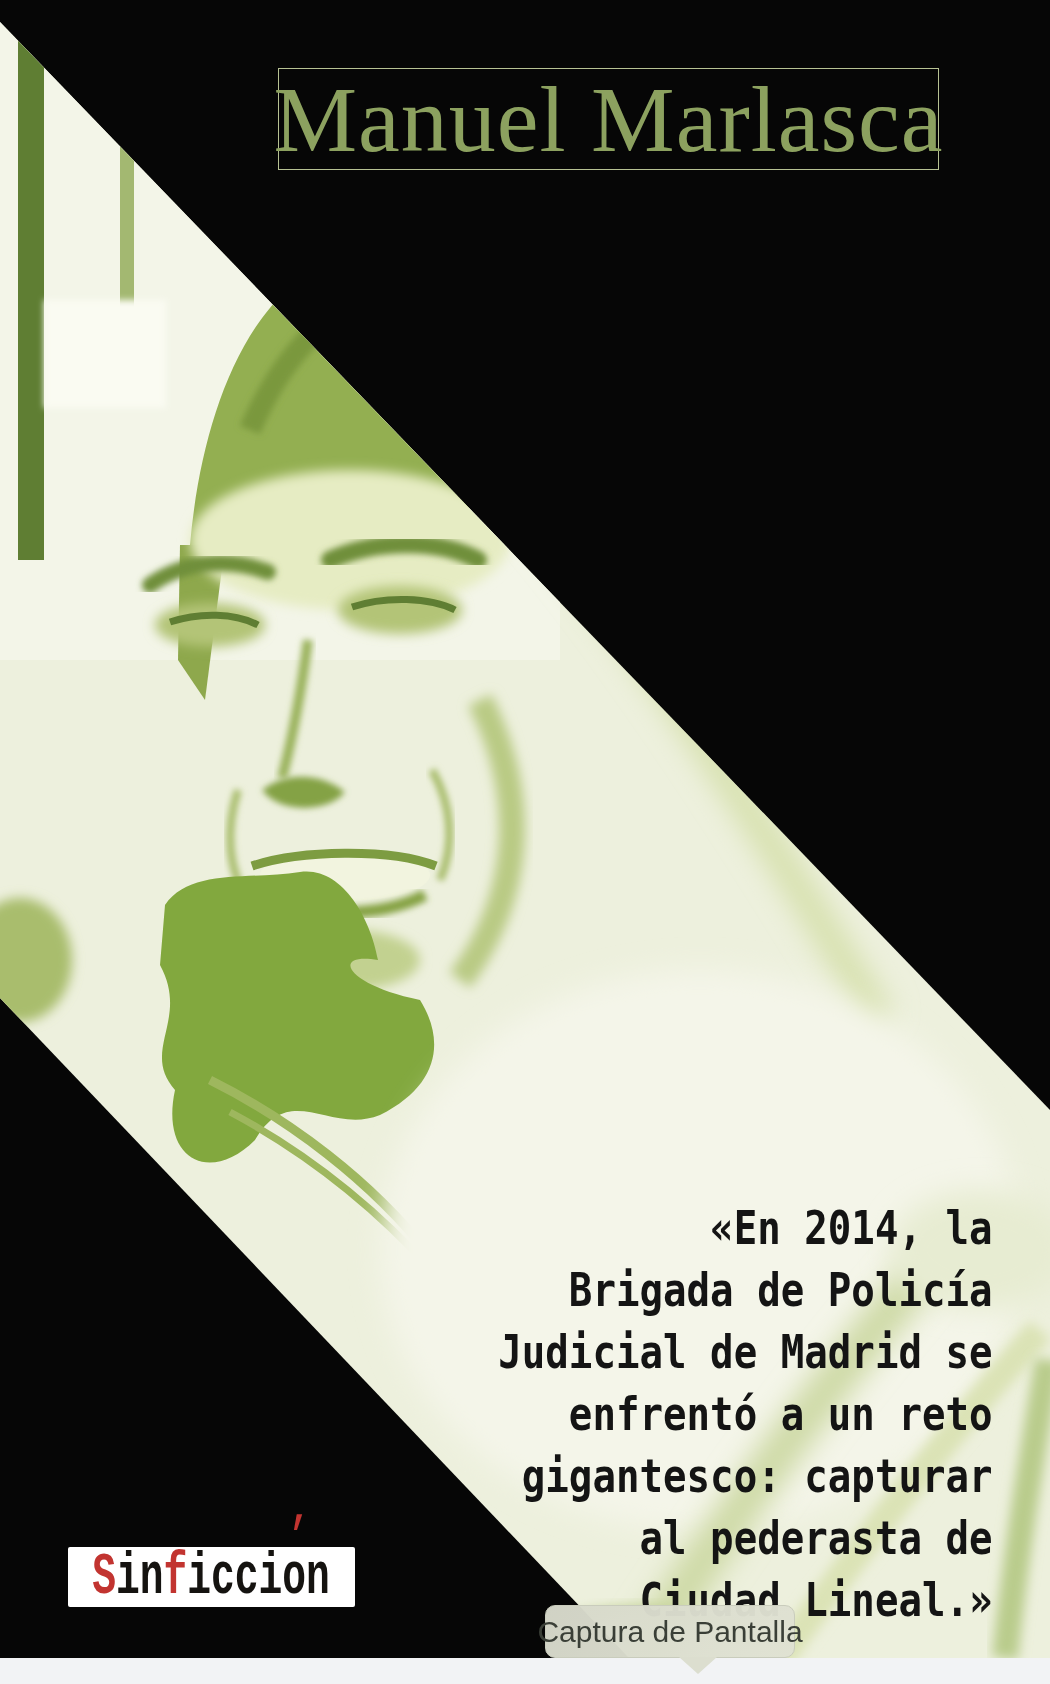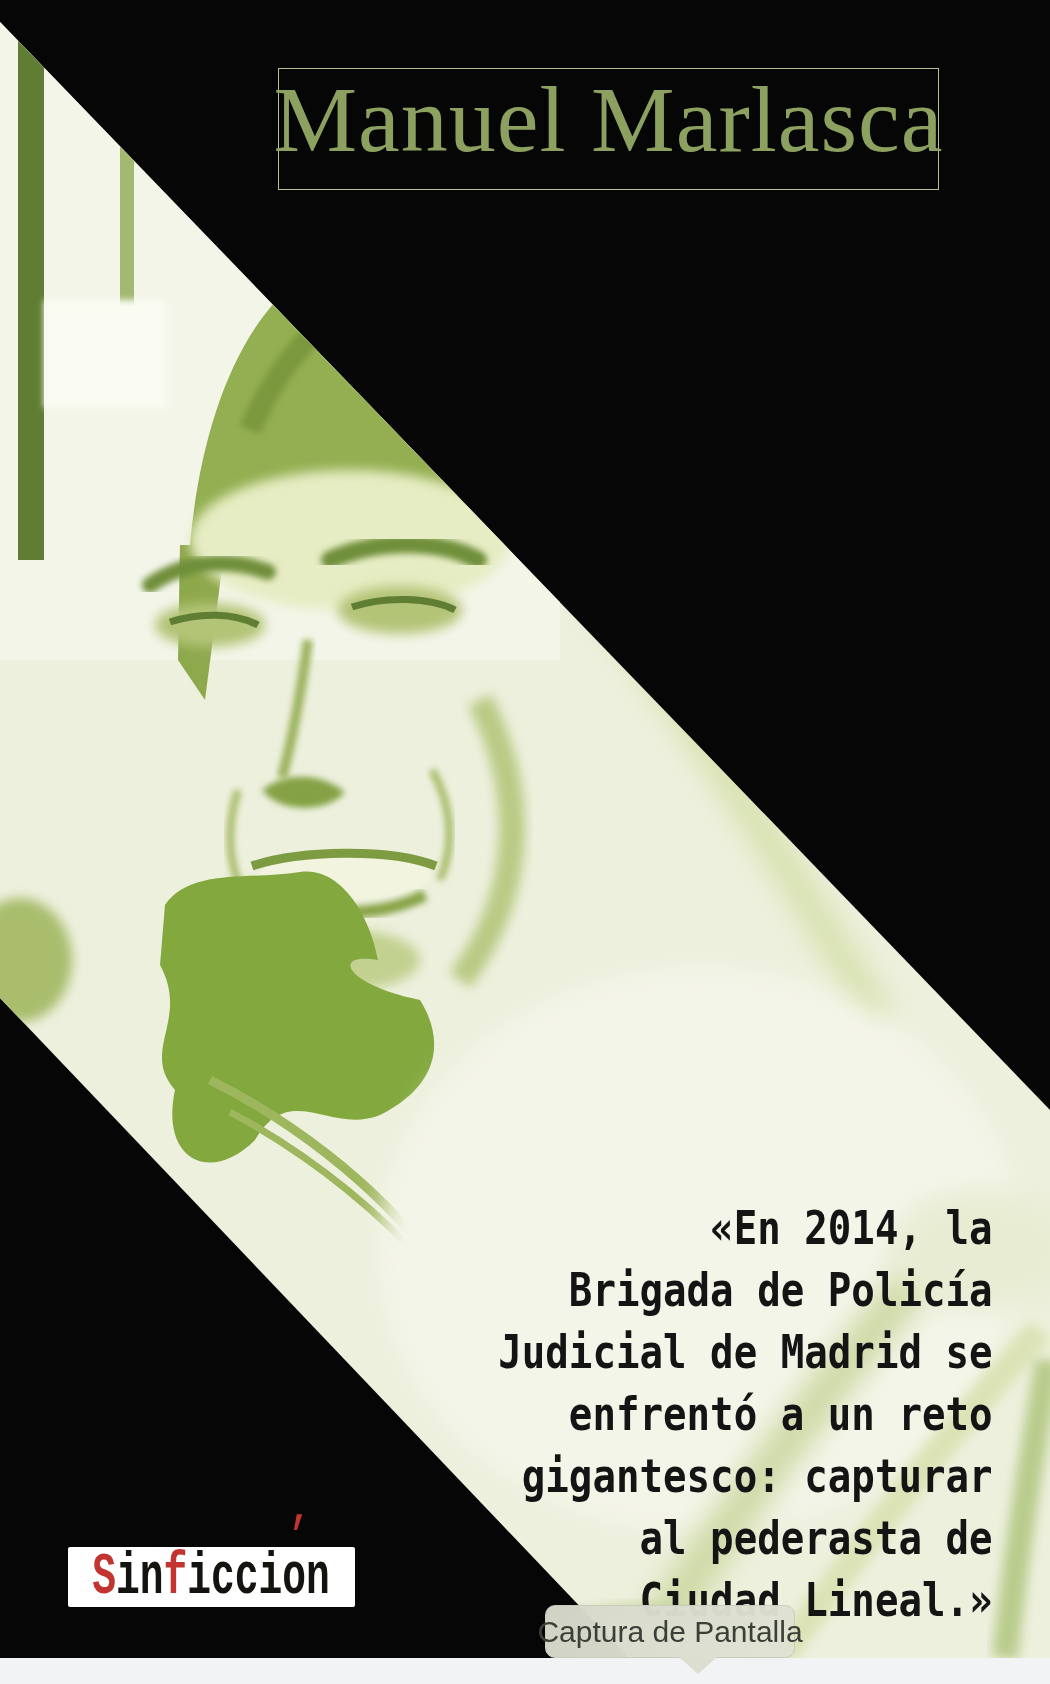"Manuel Marlasca" .author-box { align-items: flex-start -> flex-end; height: 122px -> 102px }
